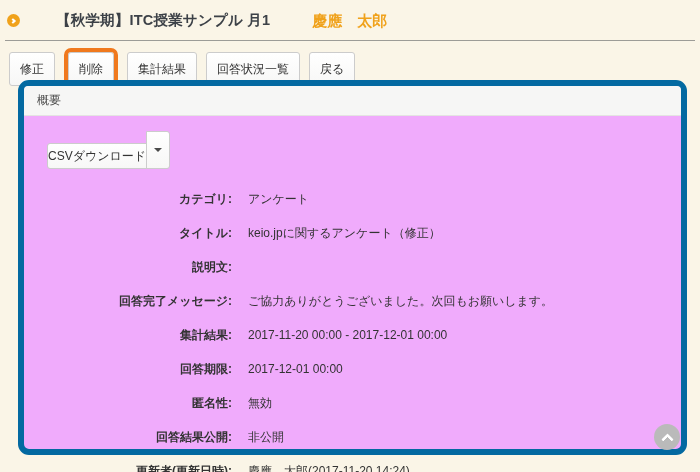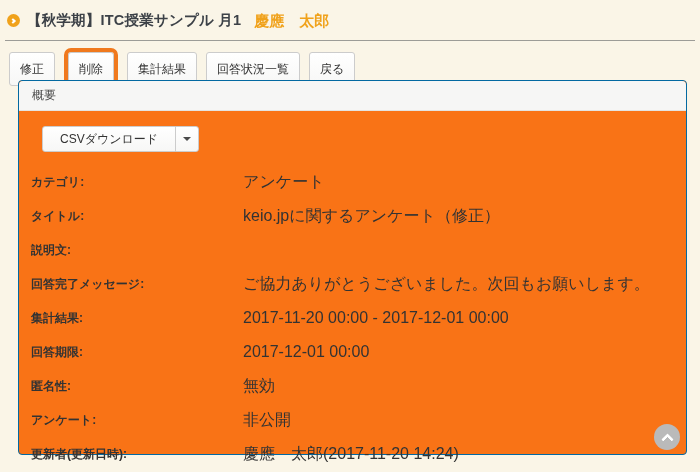"【秋学期】ITC授業サンプル 月1" .page-header { gap: none -> 29px }
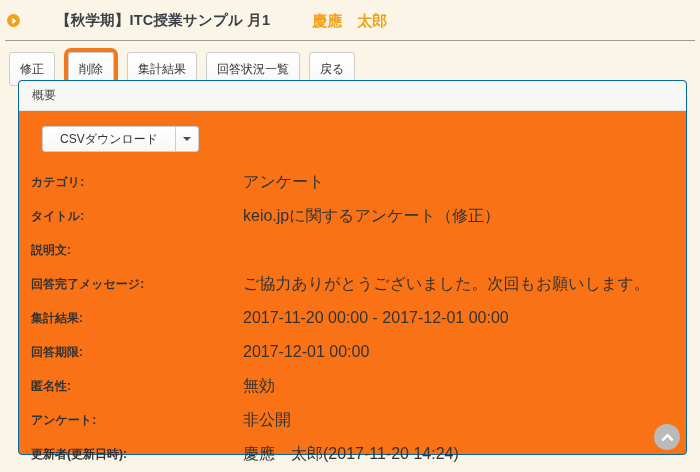"概要" .panel { background: #f97316 -> #f0abfc; border: 1px solid #0369a1 -> 6px solid #0369a1; border-radius: 4px -> 11px }
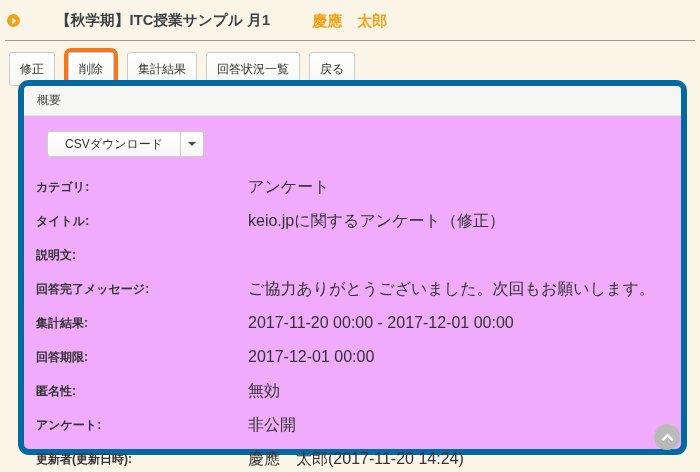"CSVダウンロード" .csv-main { margin-top: none -> 12px; padding: 6px 17px -> 6px 0 }
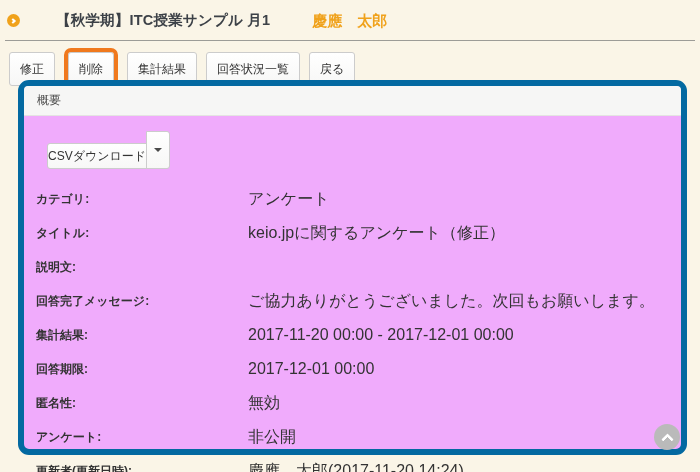"カテゴリ:" .field-label { text-align: none -> right }
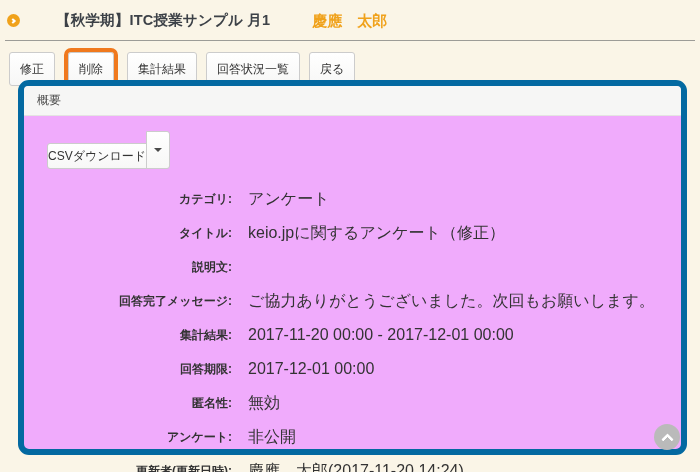"アンケート" .field-value { font-size: 16px -> 12px }
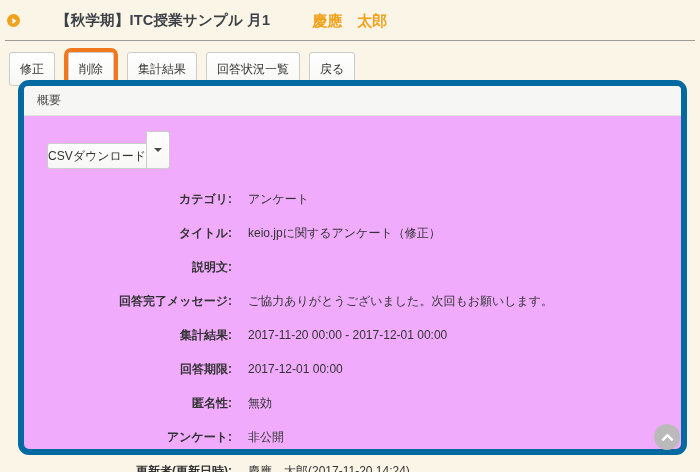"アンケート:" span.field-label { text: アンケート -> 回答結果公開 }
